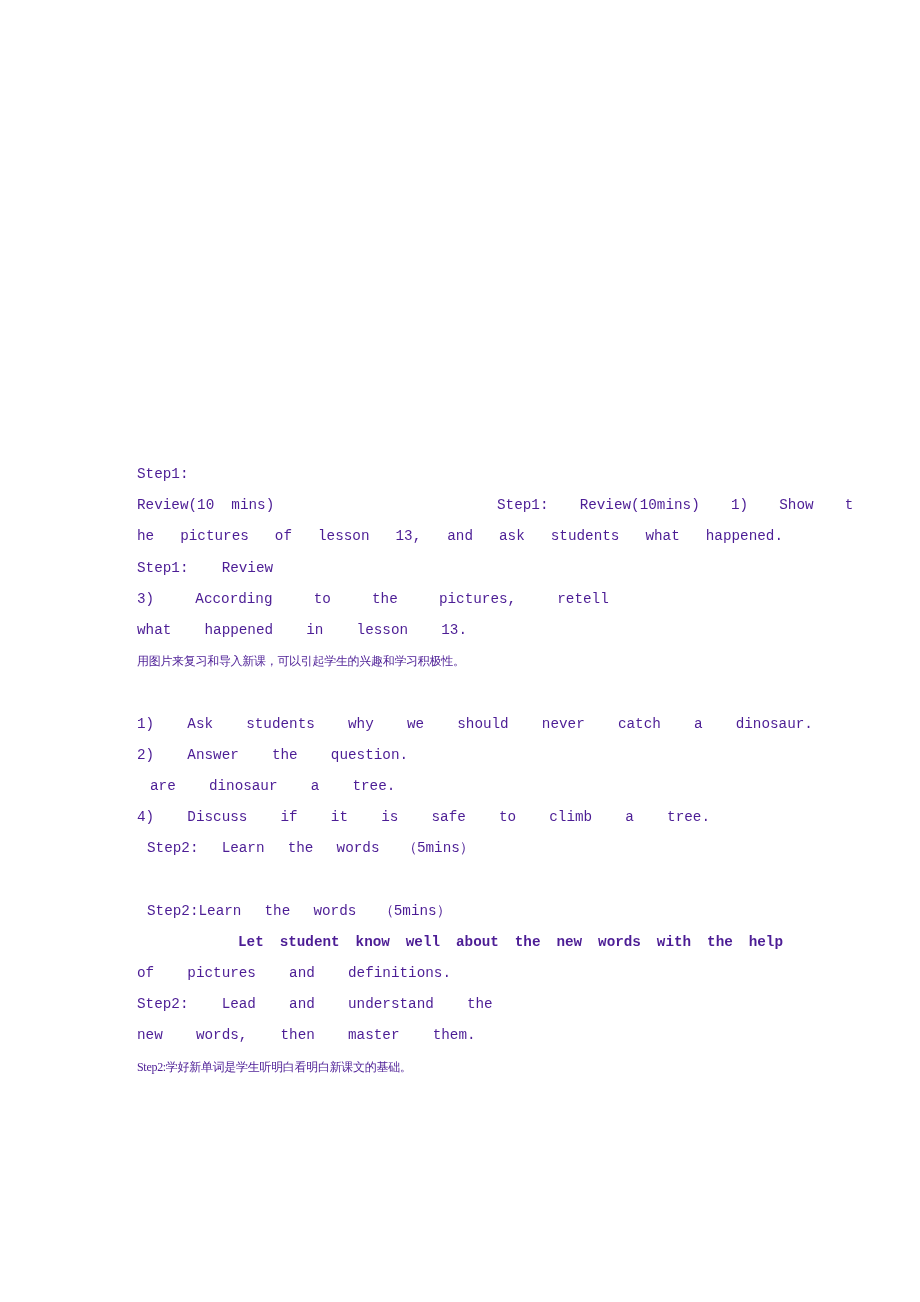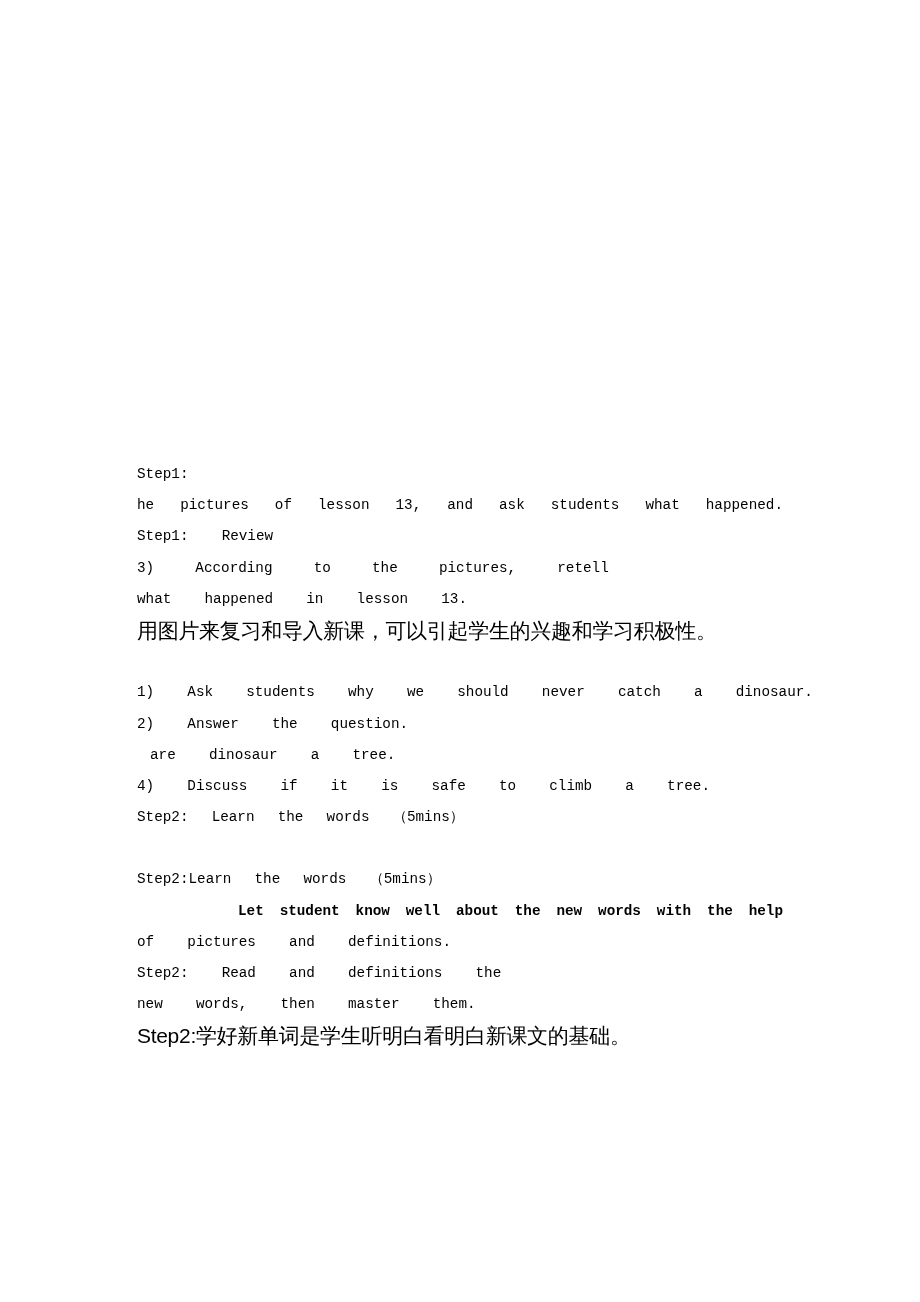"Step1:" .line { color: #000000 -> #4c1d95 }
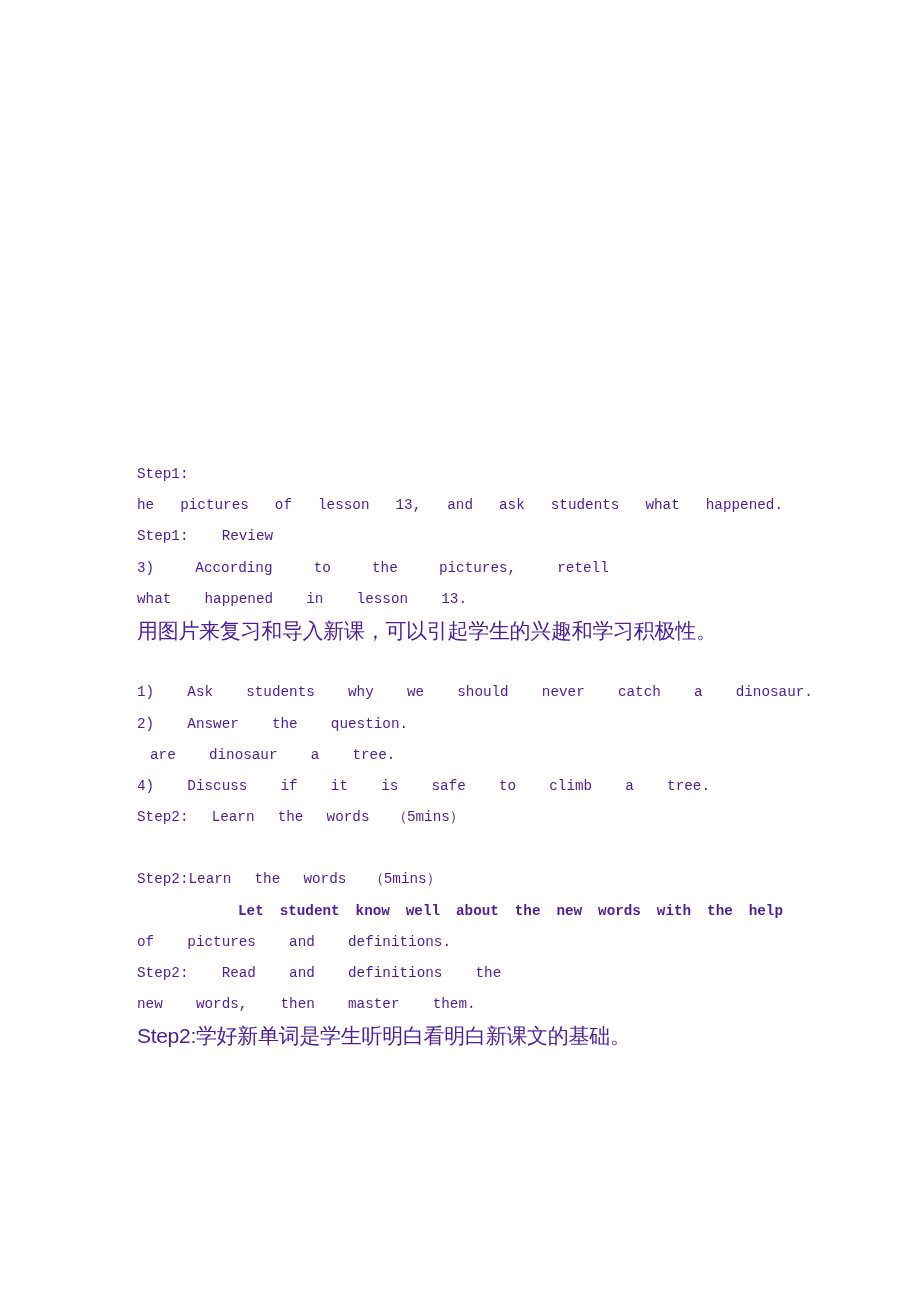"Review(10 mins)" div.line { html: none -> <div> <span>Review(10 mins)</span> <span>Step1: Review(10mins) 1) Show t</span> </div> }
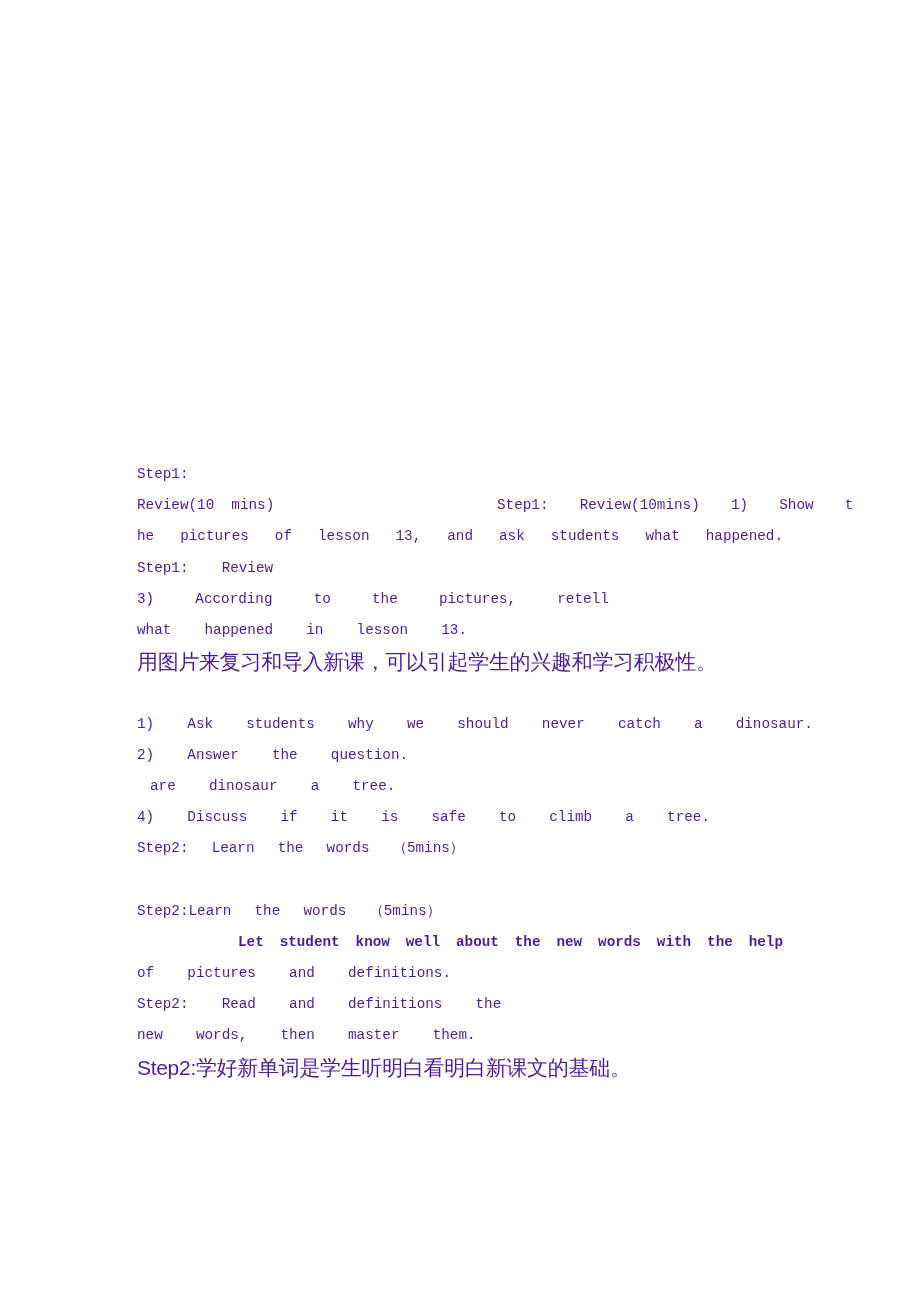"用图片来复习和导入新课，可以引起学生的兴趣和学习积极性。" .line.cjk-line { font-family: Liberation Sans, sans-serif -> Liberation Serif, serif; font-size: 21px -> 12px }
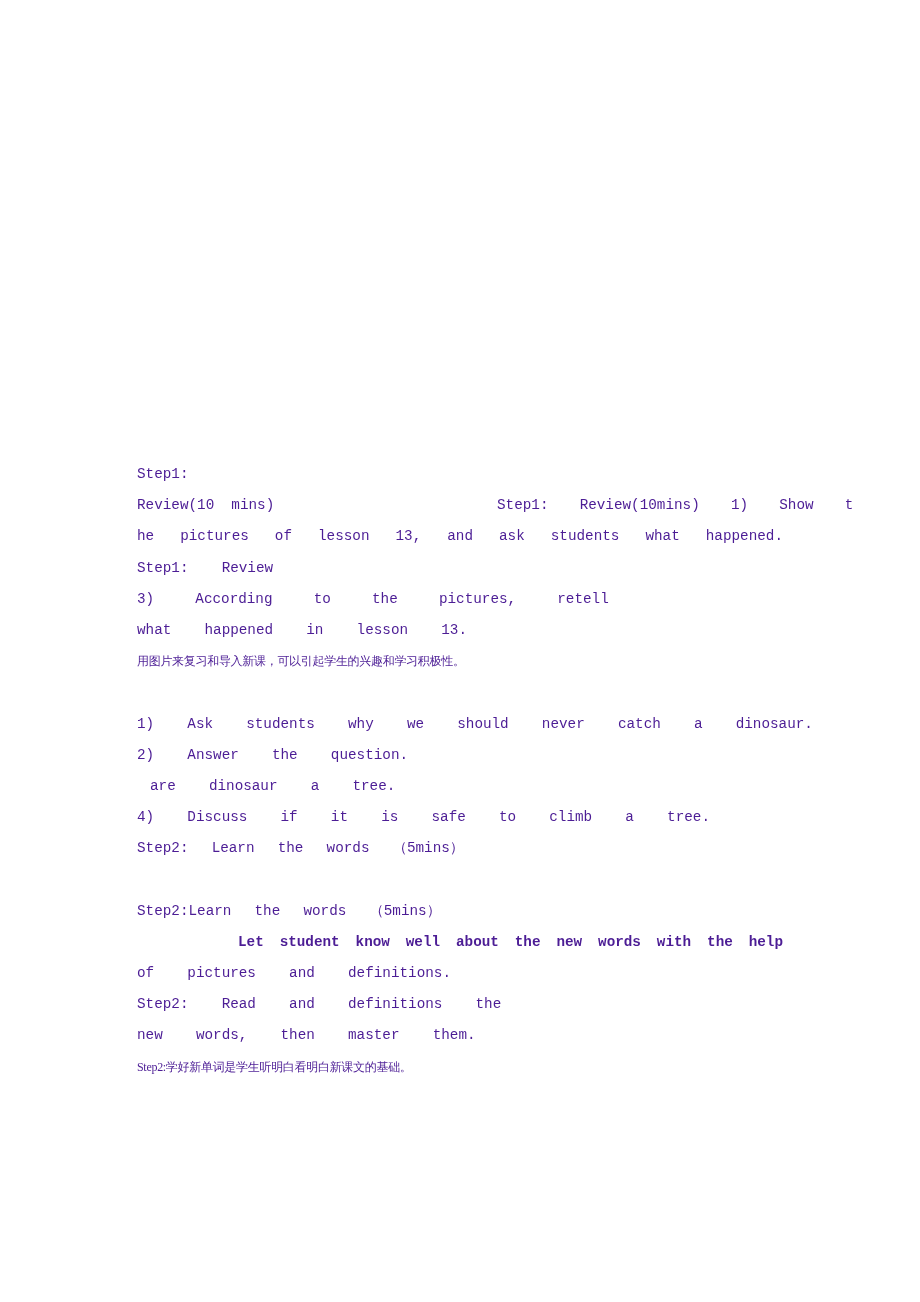"Step2: Learn the words （5mins）" .ws1 { margin-left: none -> 10px }
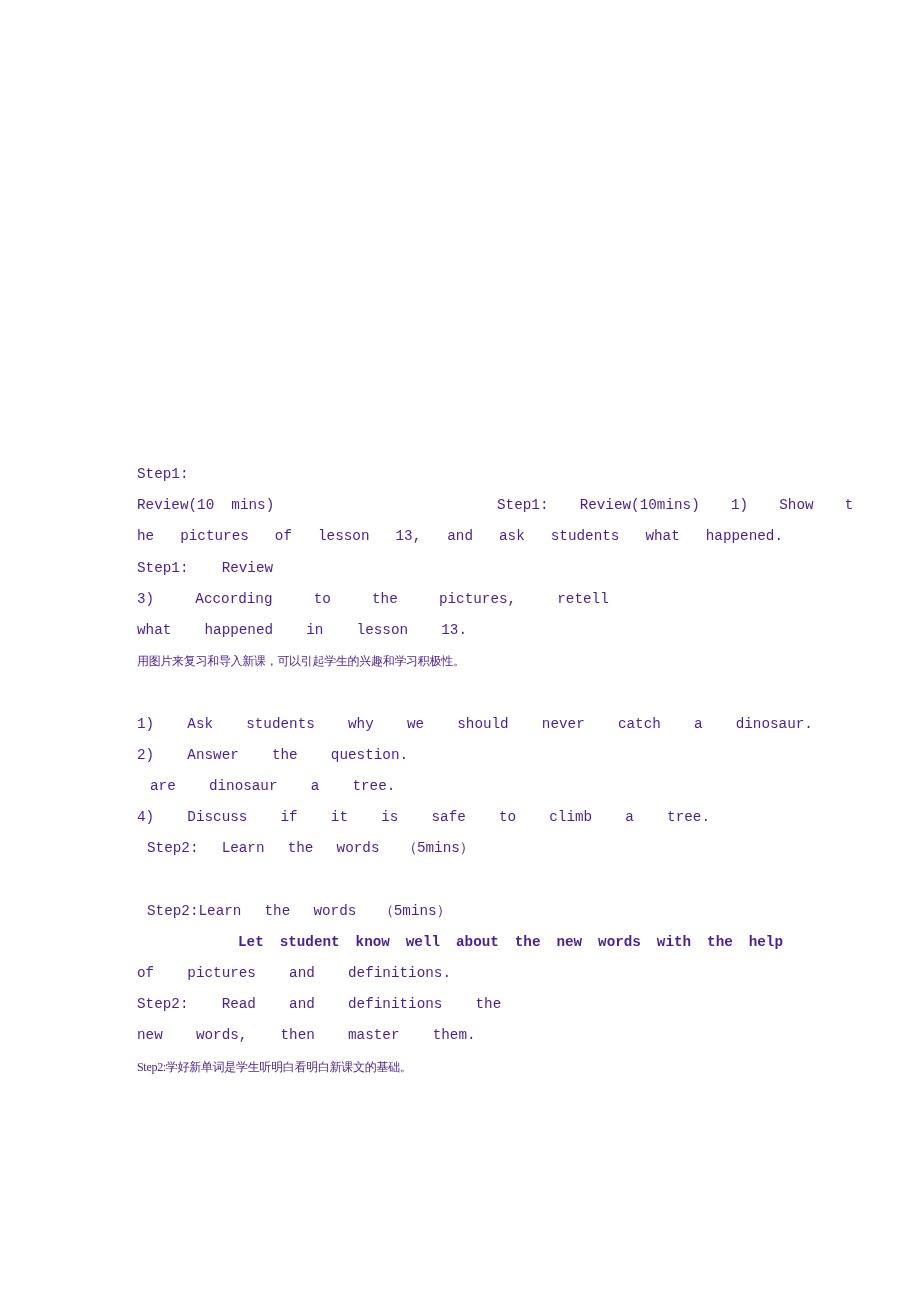"Step2: Read and definitions the" div.line { text: Read  and  definitions -> Lead  and  understand }
